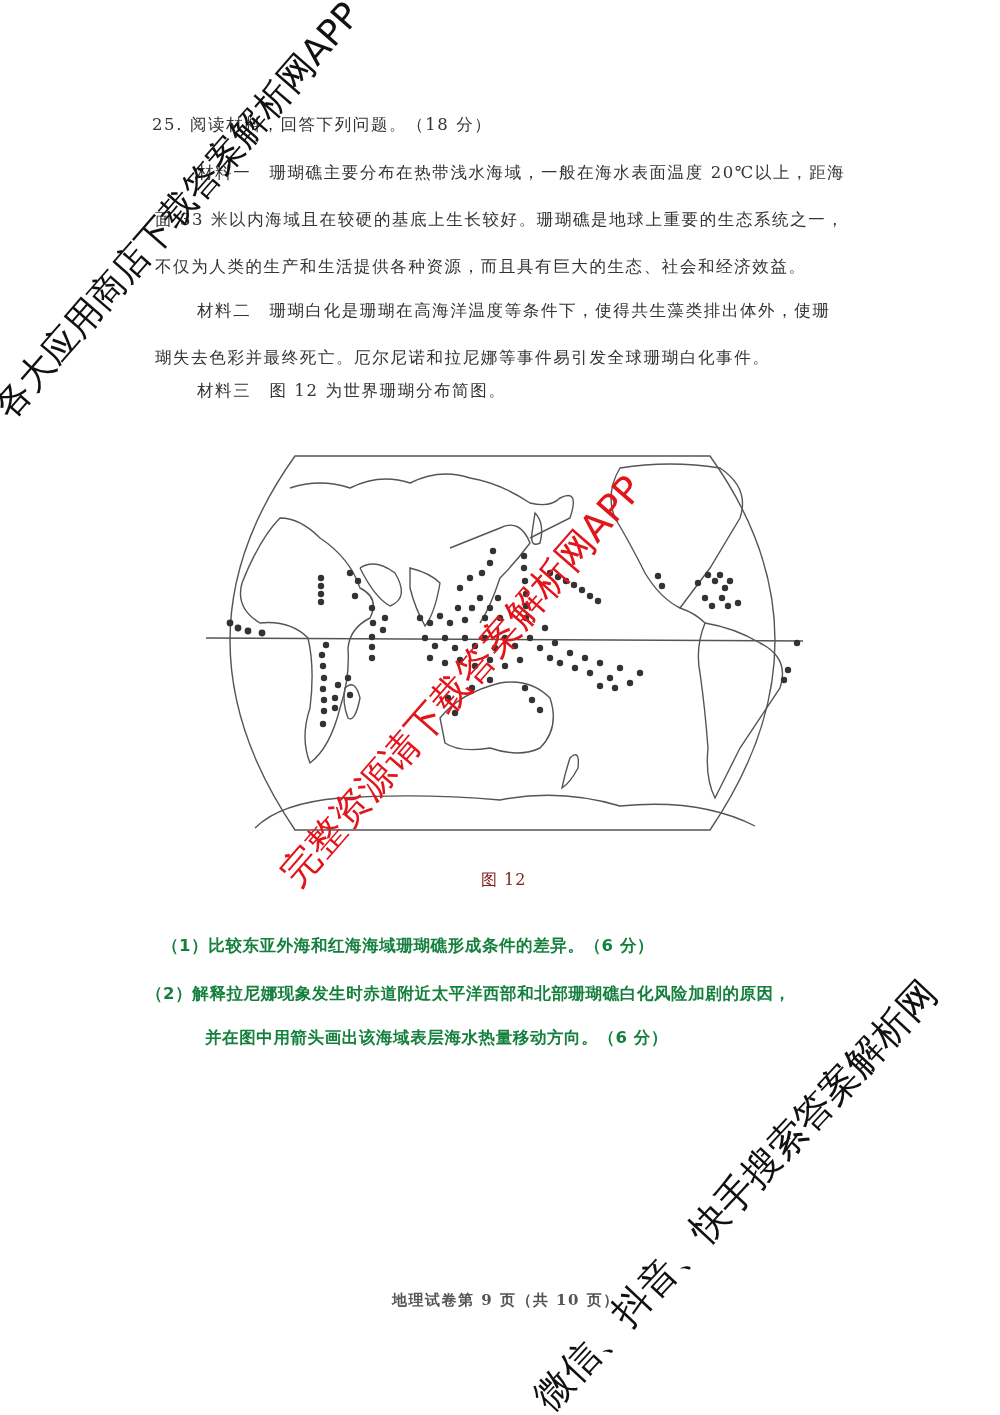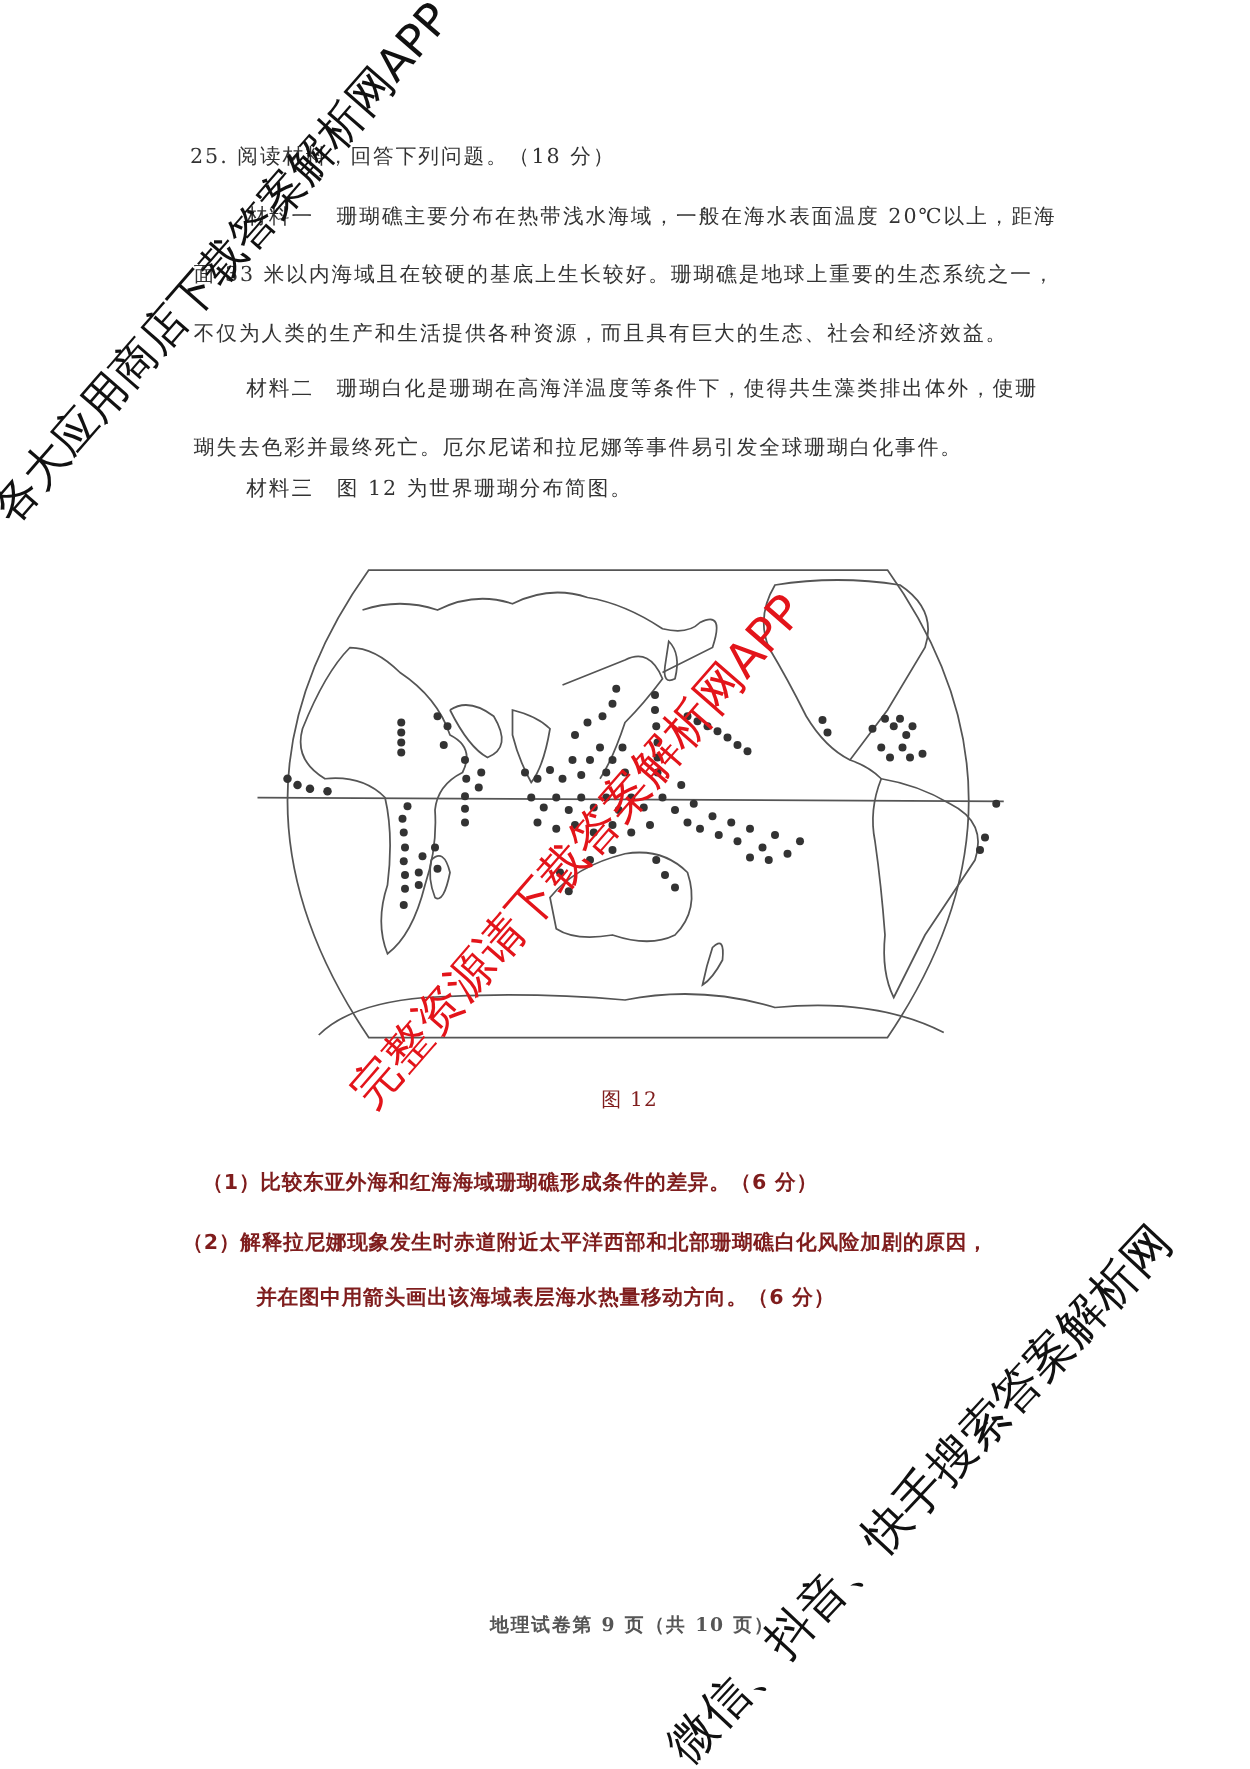"（1）比较东亚外海和红海海域珊瑚礁形成条件的差异。（6 分）" .sub-q { color: #7f1d1d -> #15803d }
